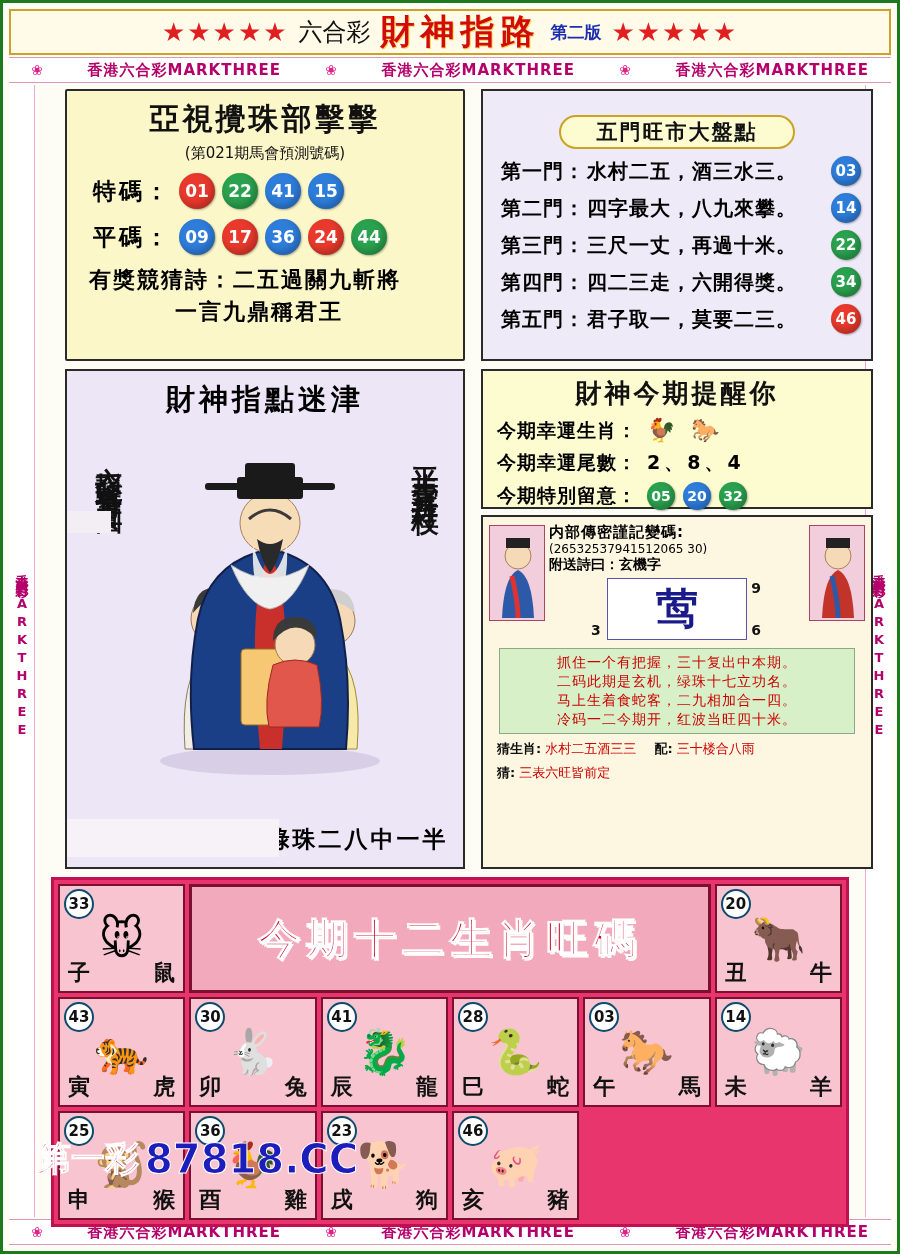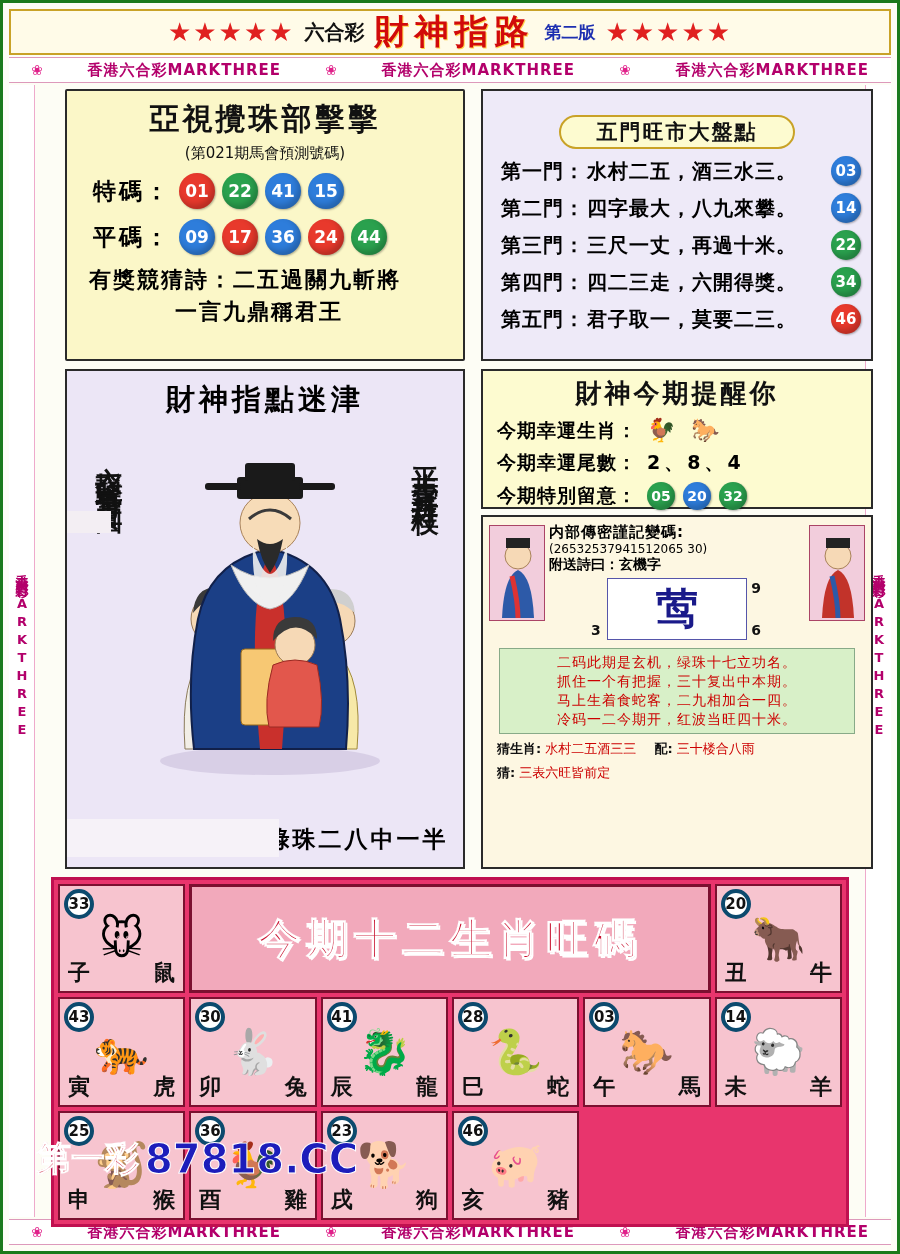"六合彩" .mh-small { font-size: 20px -> 24px; font-weight: bold -> normal }
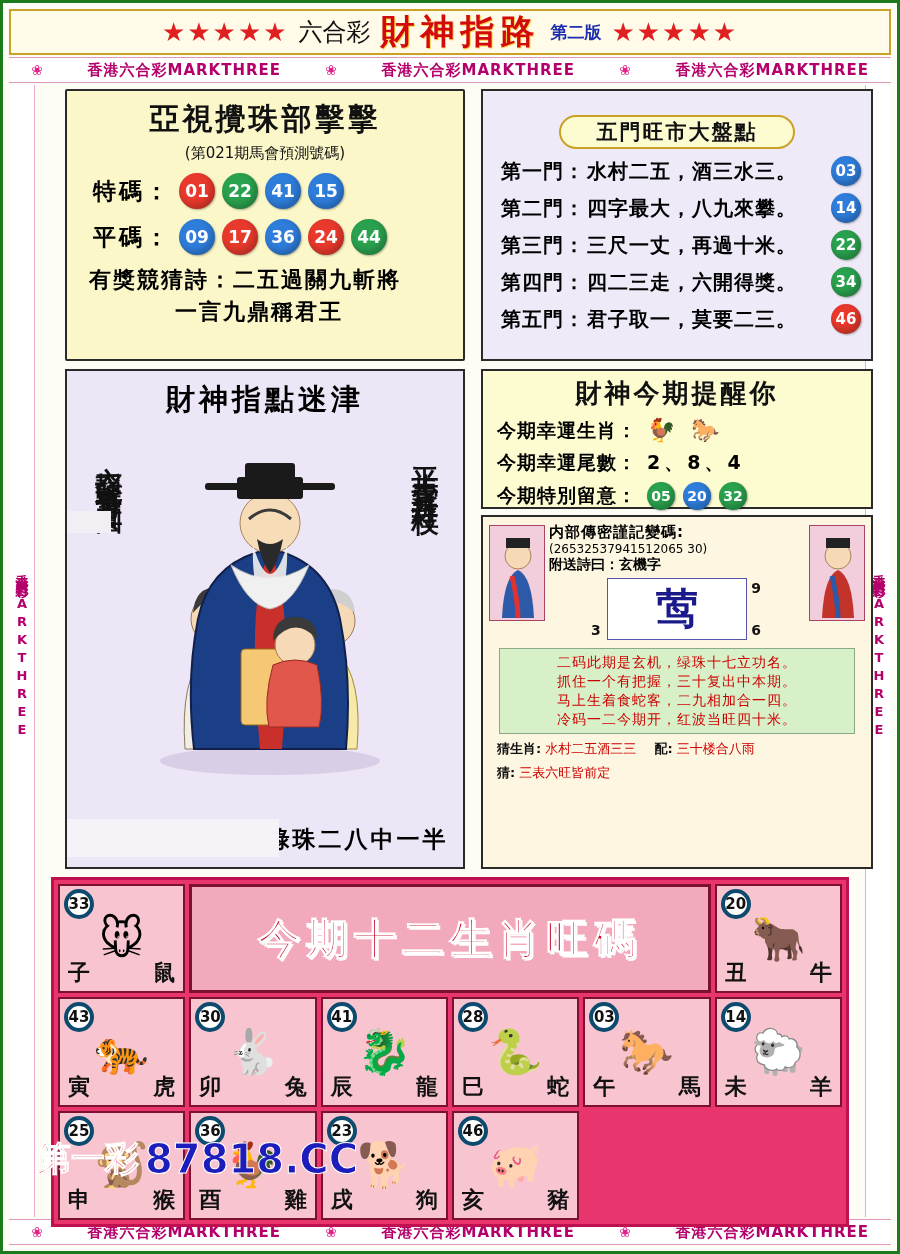"二码此期是玄机，绿珠十七立功名。" div { order: before "抓住一个有把握，三十复出中本期。" -> after "抓住一个有把握，三十复出中本期。" }
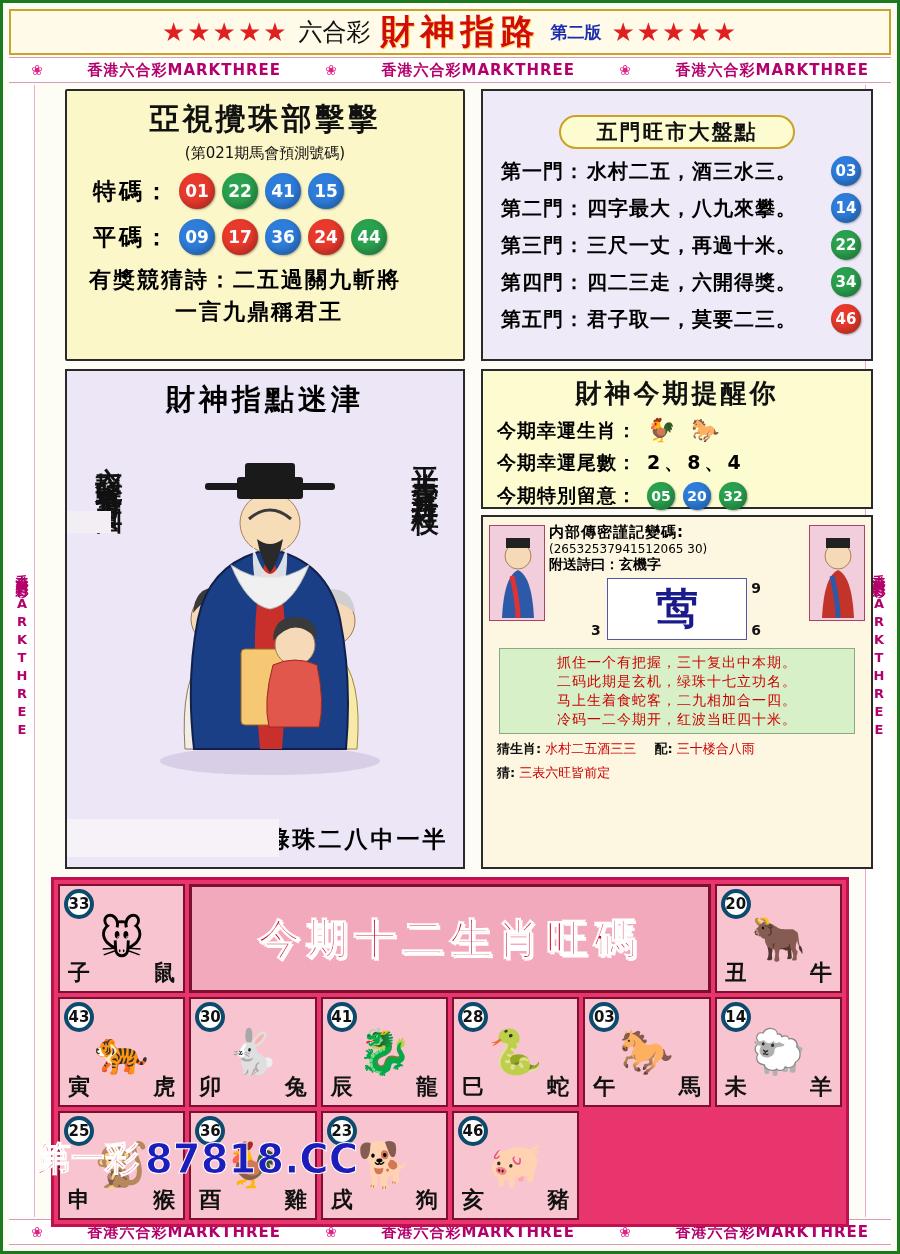"33" .cell .num { border: 4px solid #0c4a6e -> 2px solid #0c4a6e }
